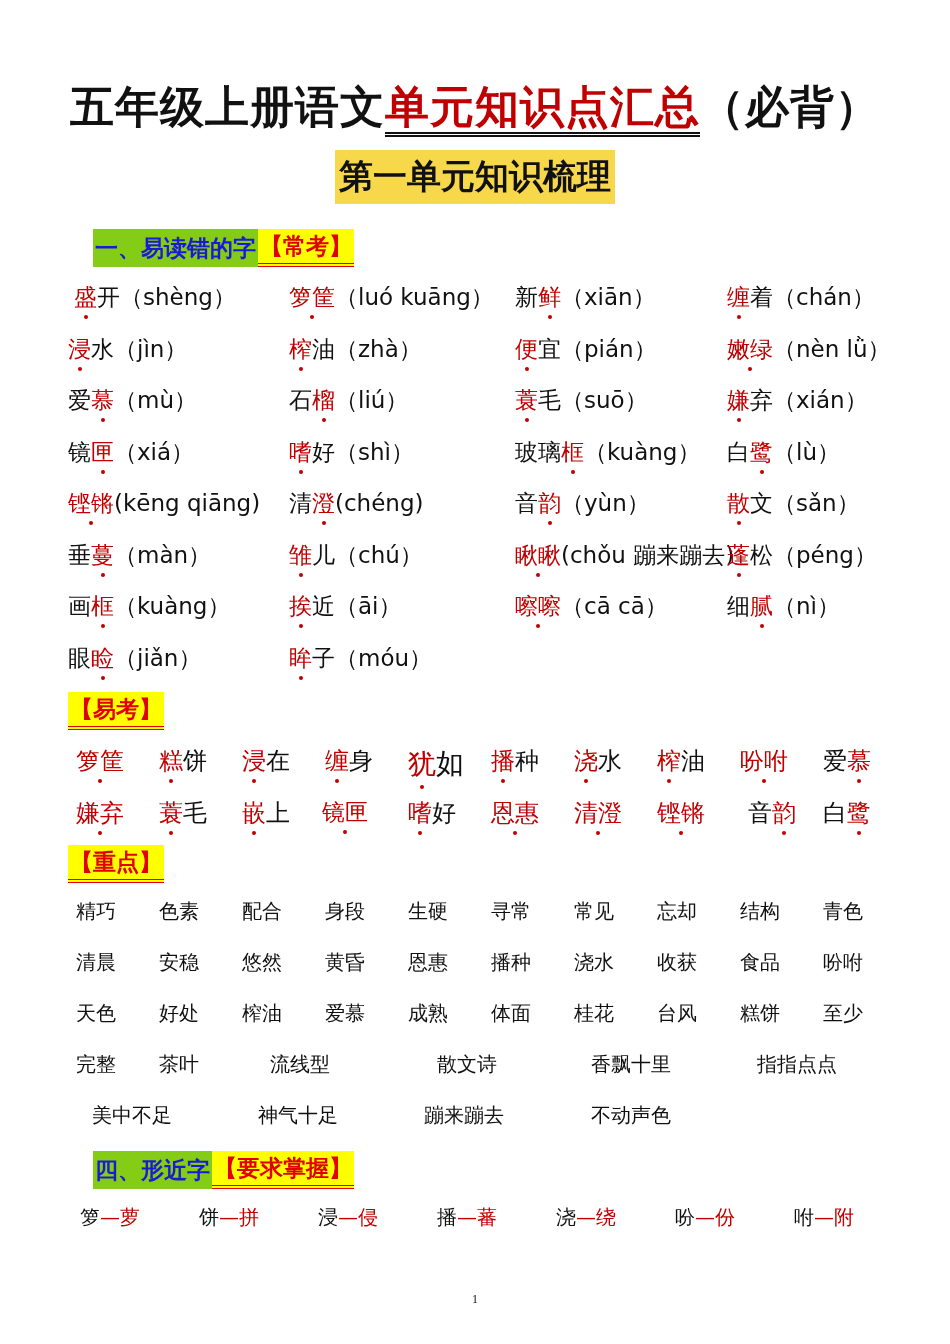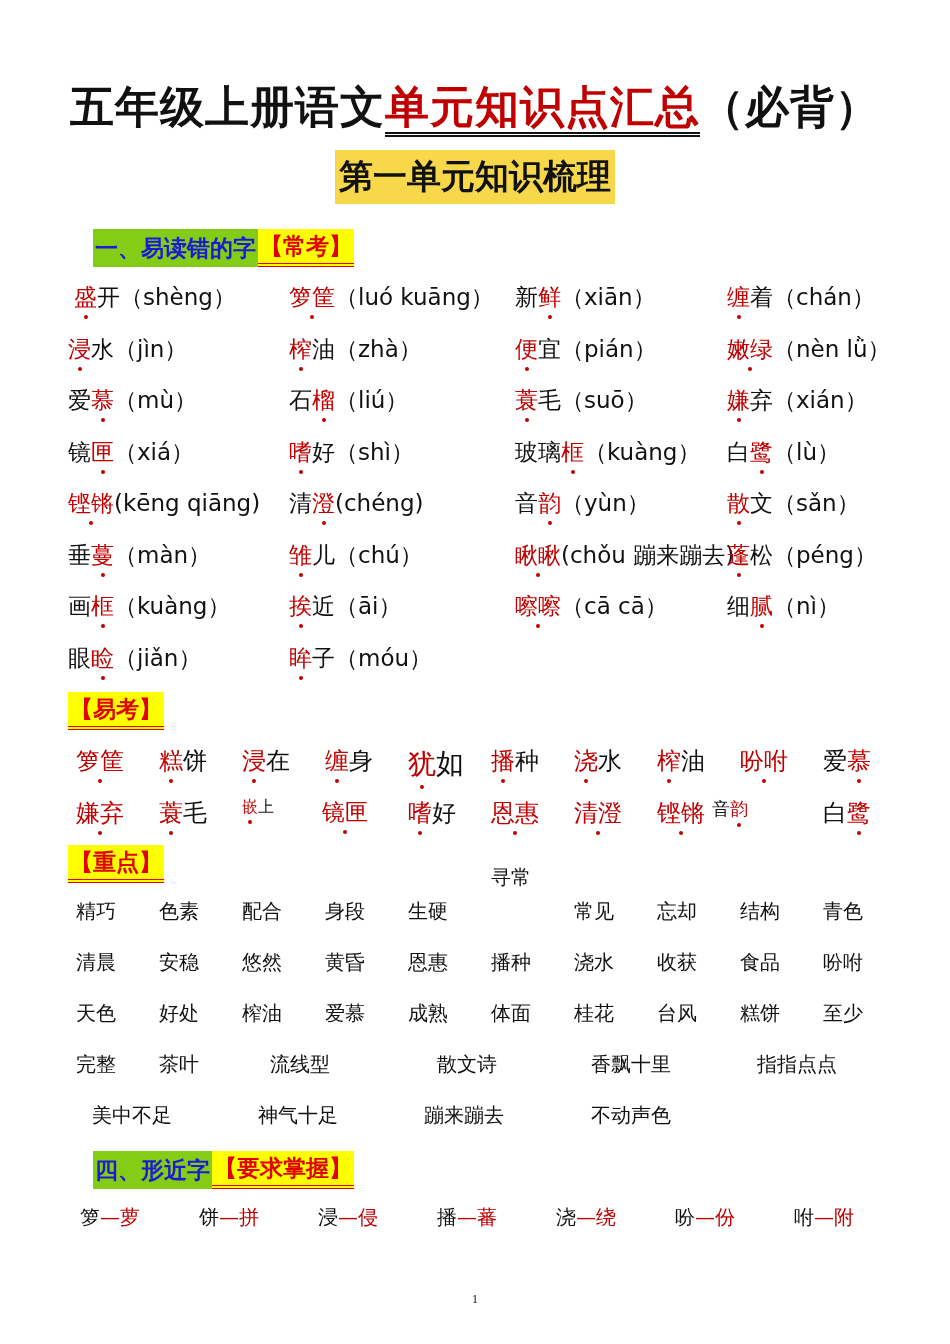"嵌上" div.cell { font-size: 16px -> 24px }
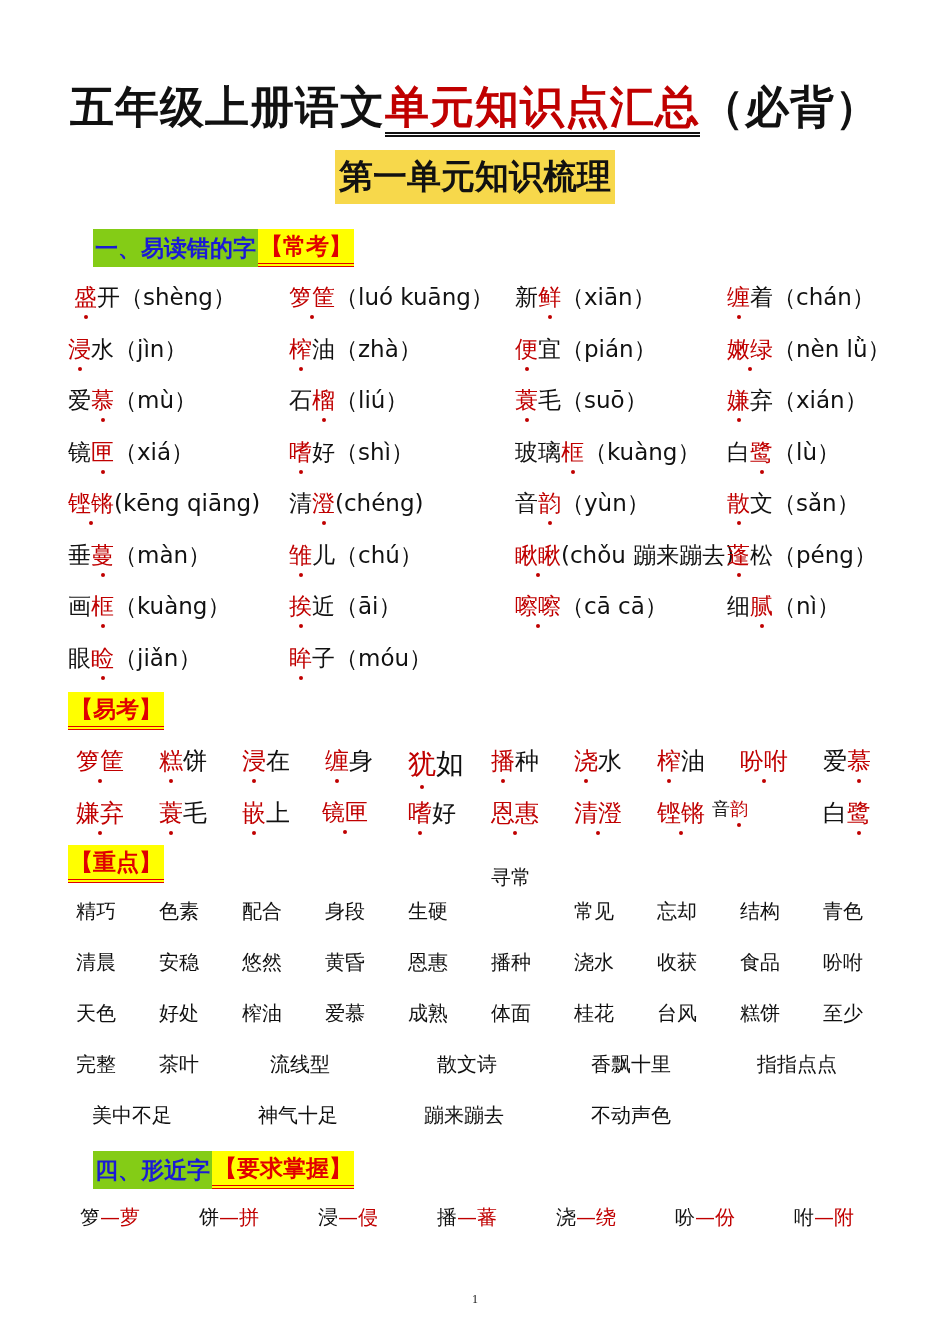"音韵" div.cell { font-size: 18px -> 24px; left: 712px -> 748px }
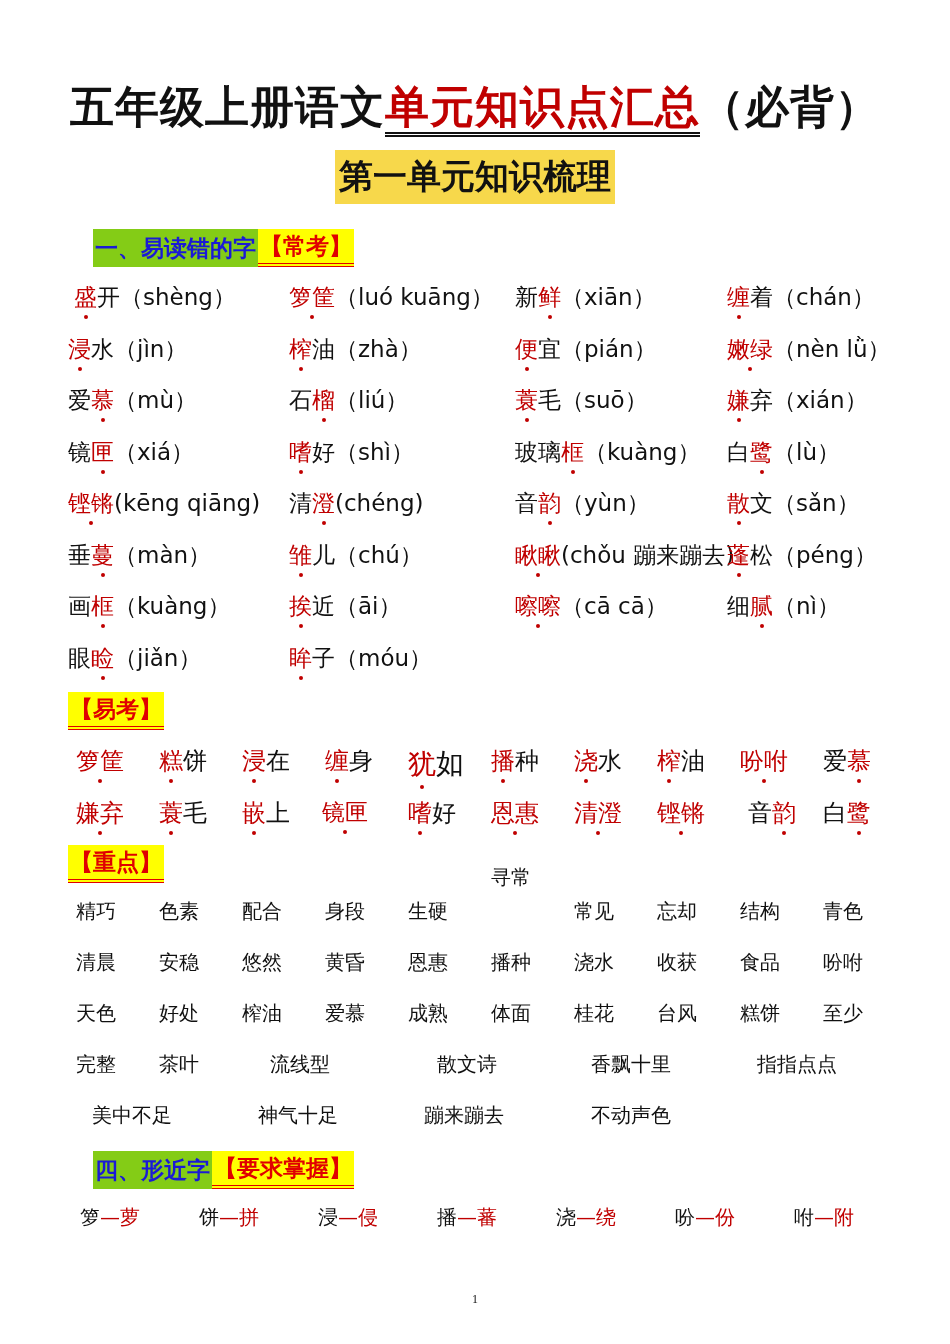"寻常" div.word { top: 864px -> 898px }
